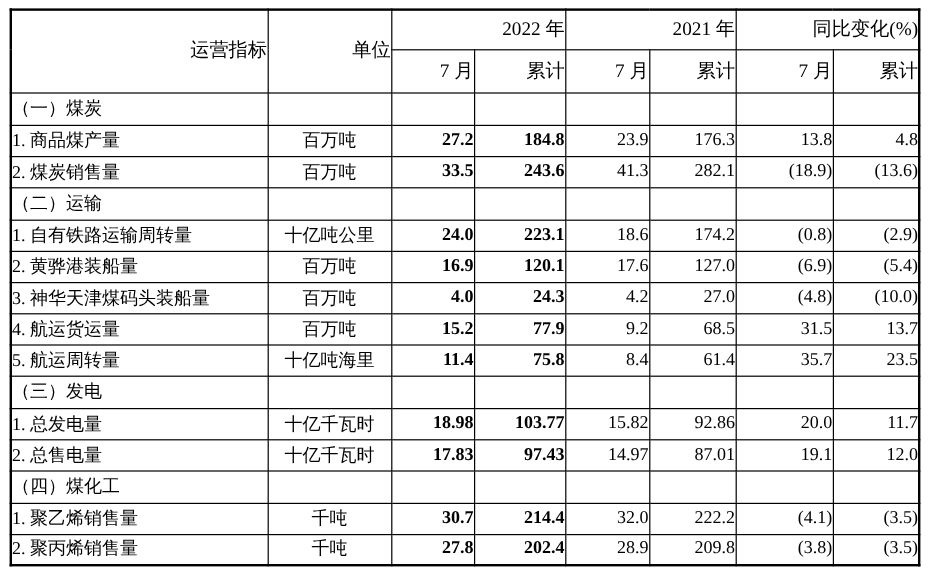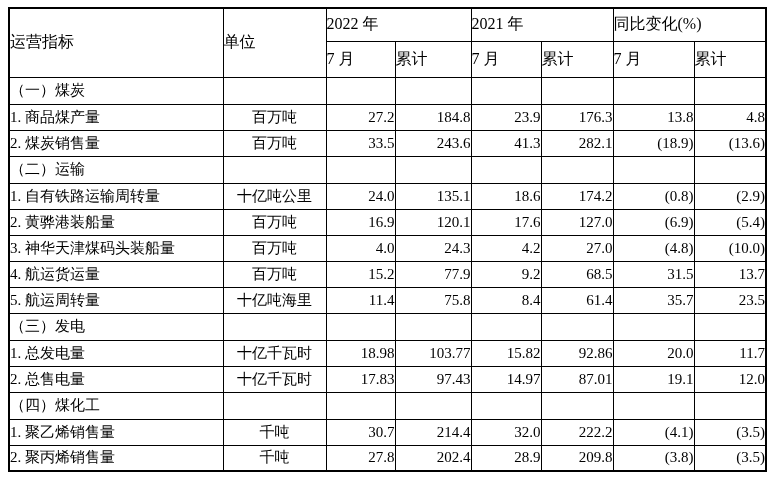"2022 年" tr.hdr-years th, tr.hdr-months th { text-align: left -> right }
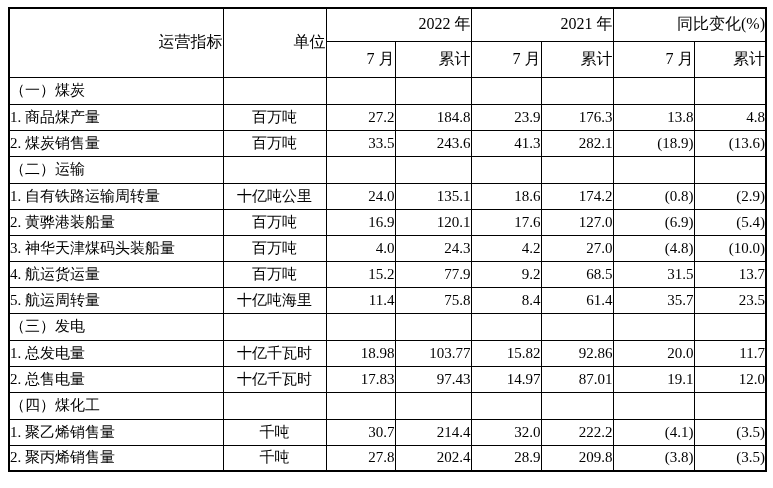"27.2" td.num.y2022 { font-weight: normal -> bold }
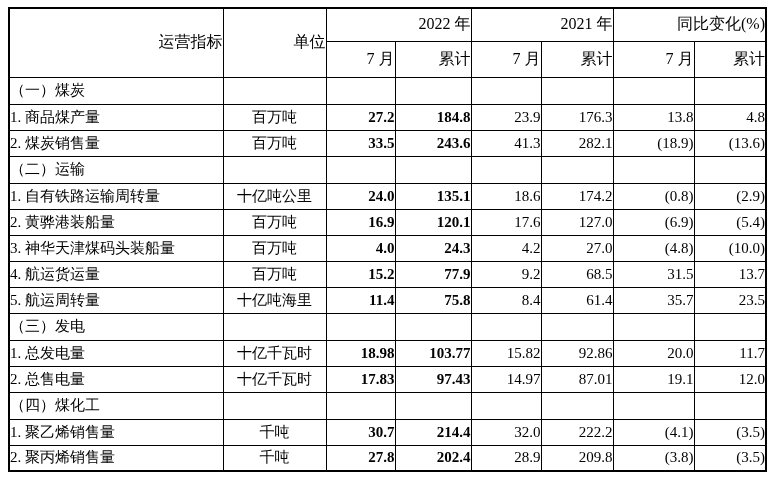"135.1" td.num { text: 135.1 -> 223.1 }
